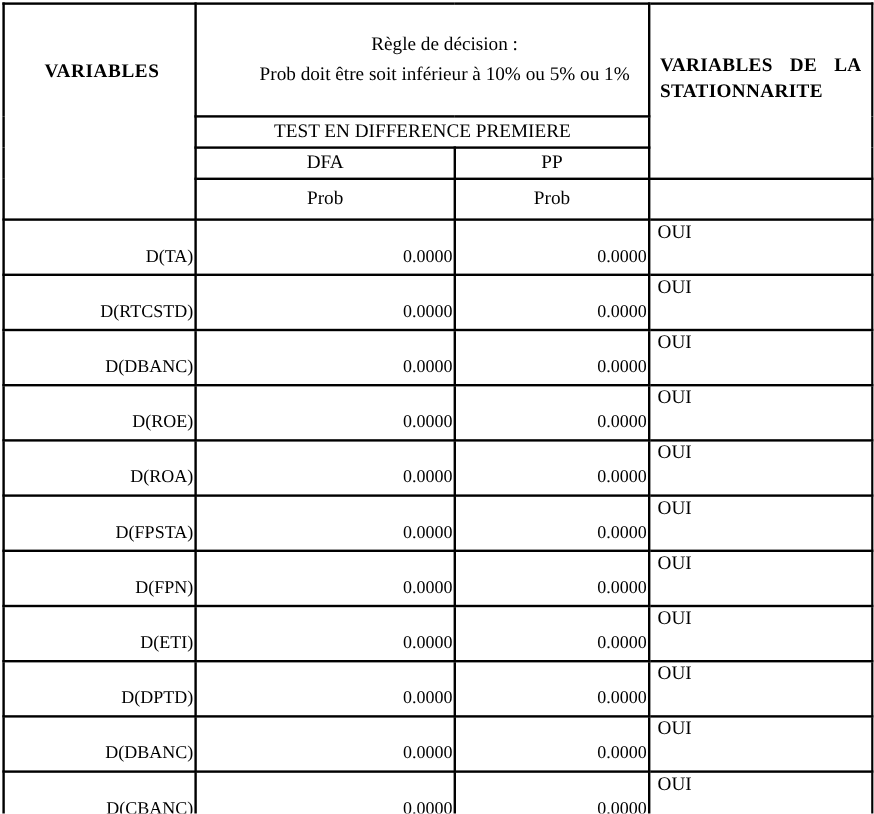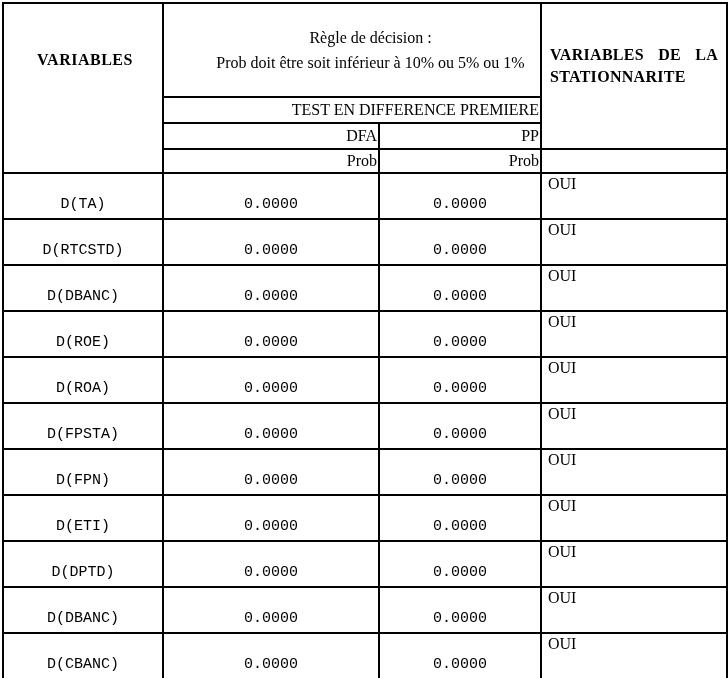"TEST EN DIFFERENCE PREMIERE" td.cell-test, td.cell-dfa, td.cell-pp, td.cell-prob { text-align: right -> center }
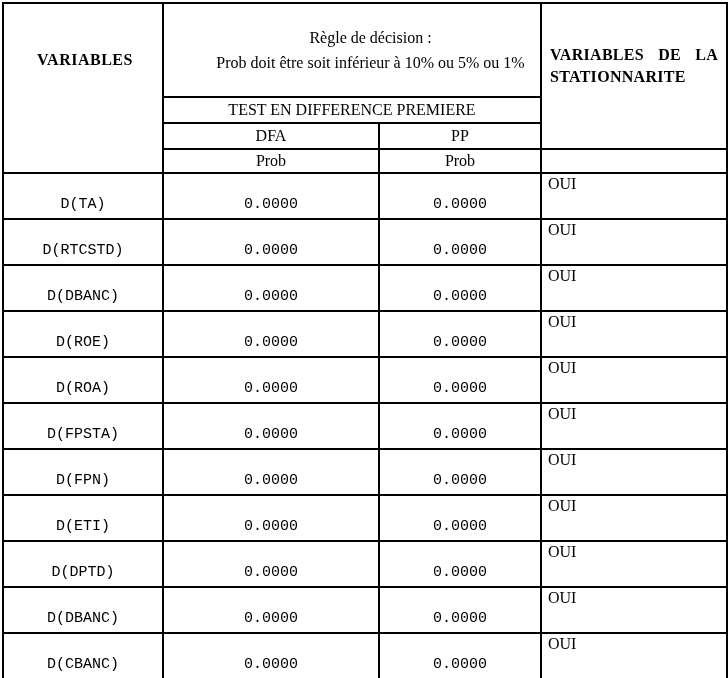"Prob" tr.row-prob { height: 24px -> 34px }
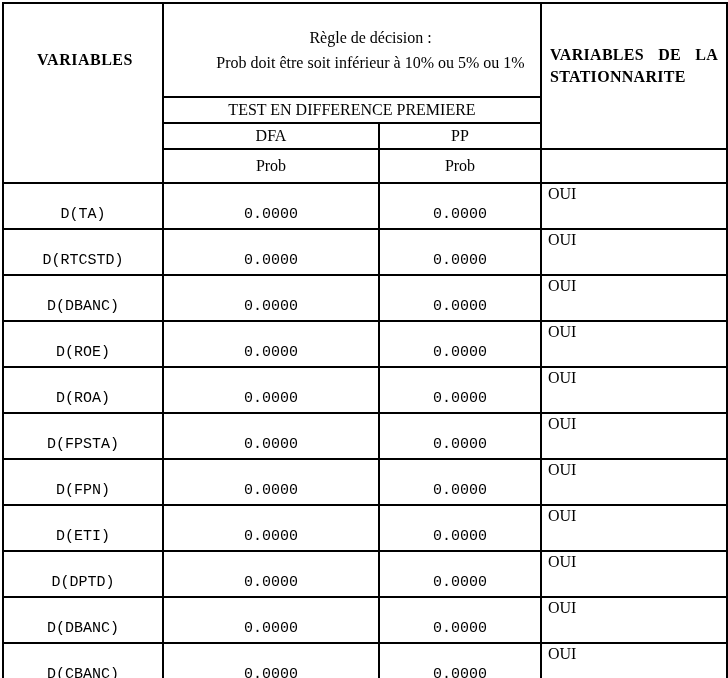"D(TA)" td.cell-var, td.cell-val { font-family: Liberation Mono, monospace -> Liberation Serif, serif; text-align: center -> right }
